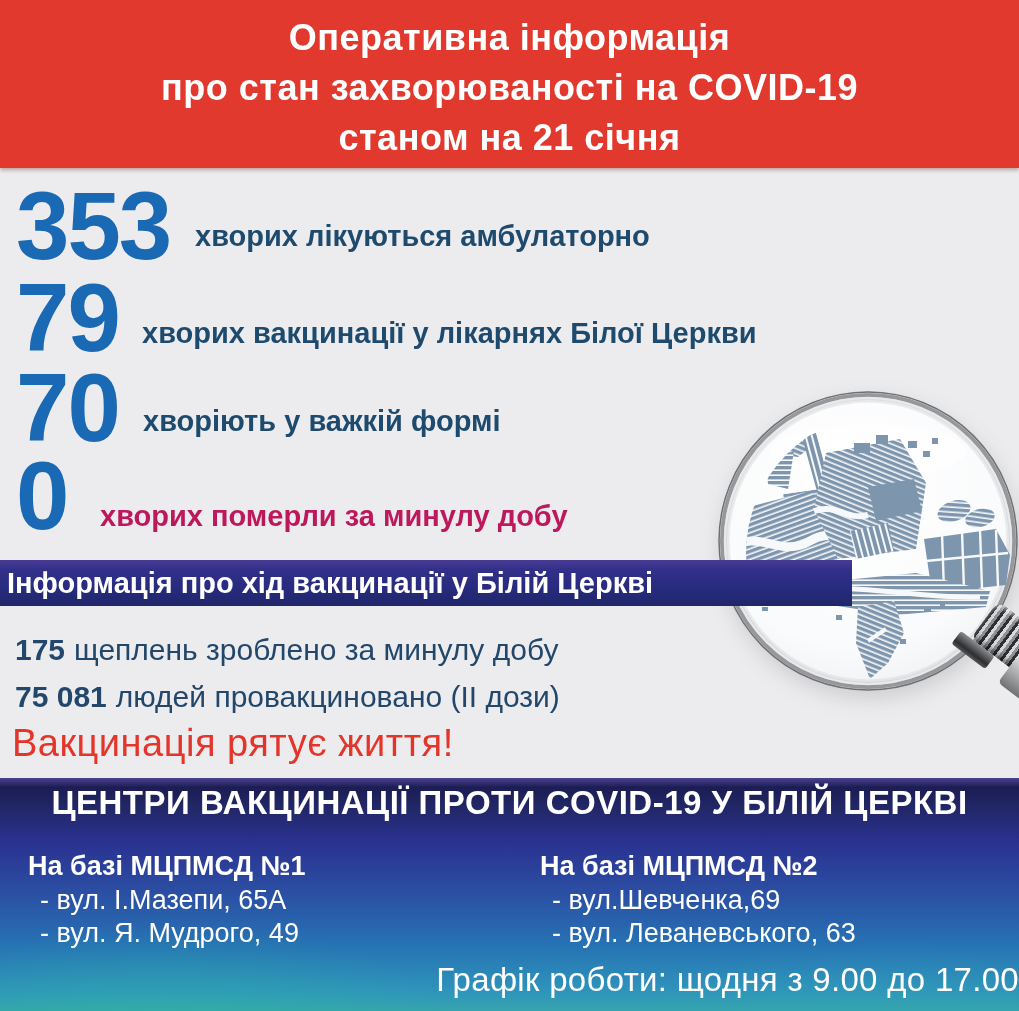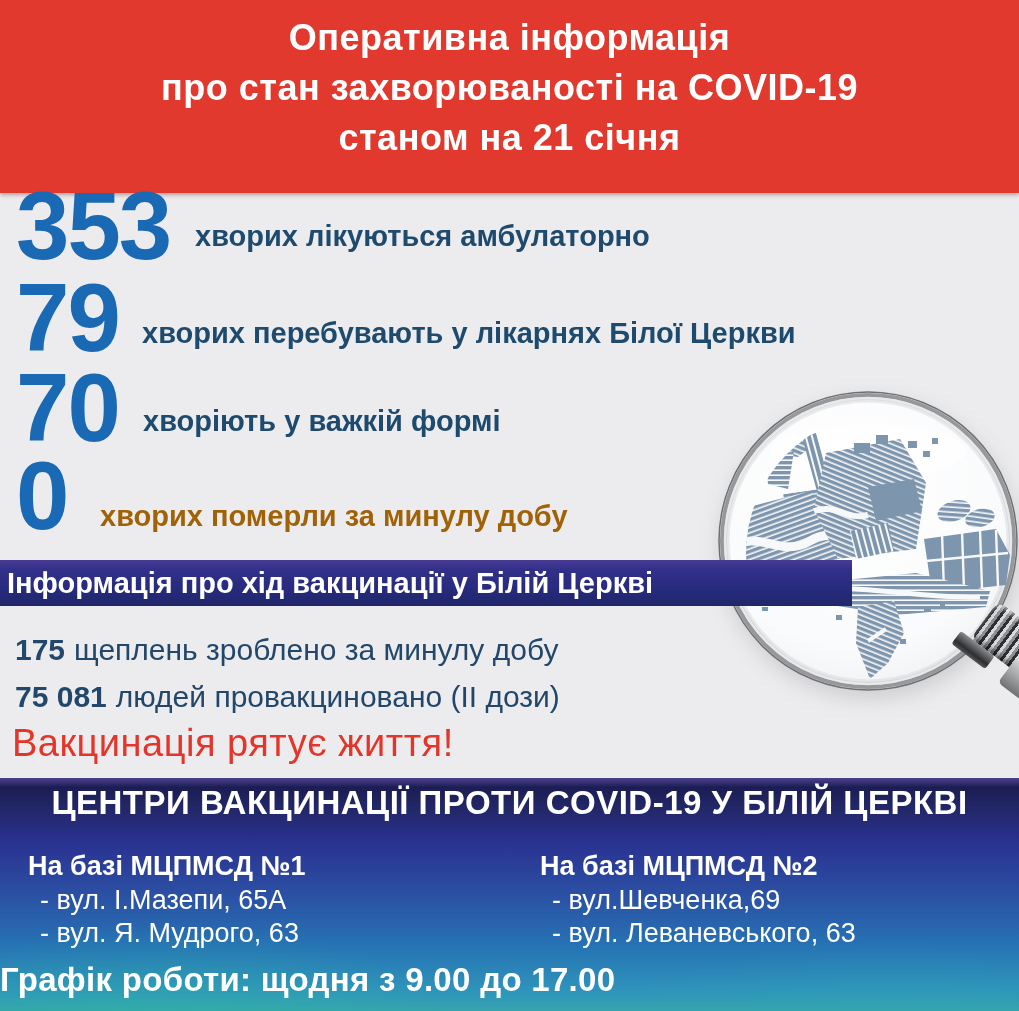"Оперативна інформація" .header { height: 193px -> 168px }
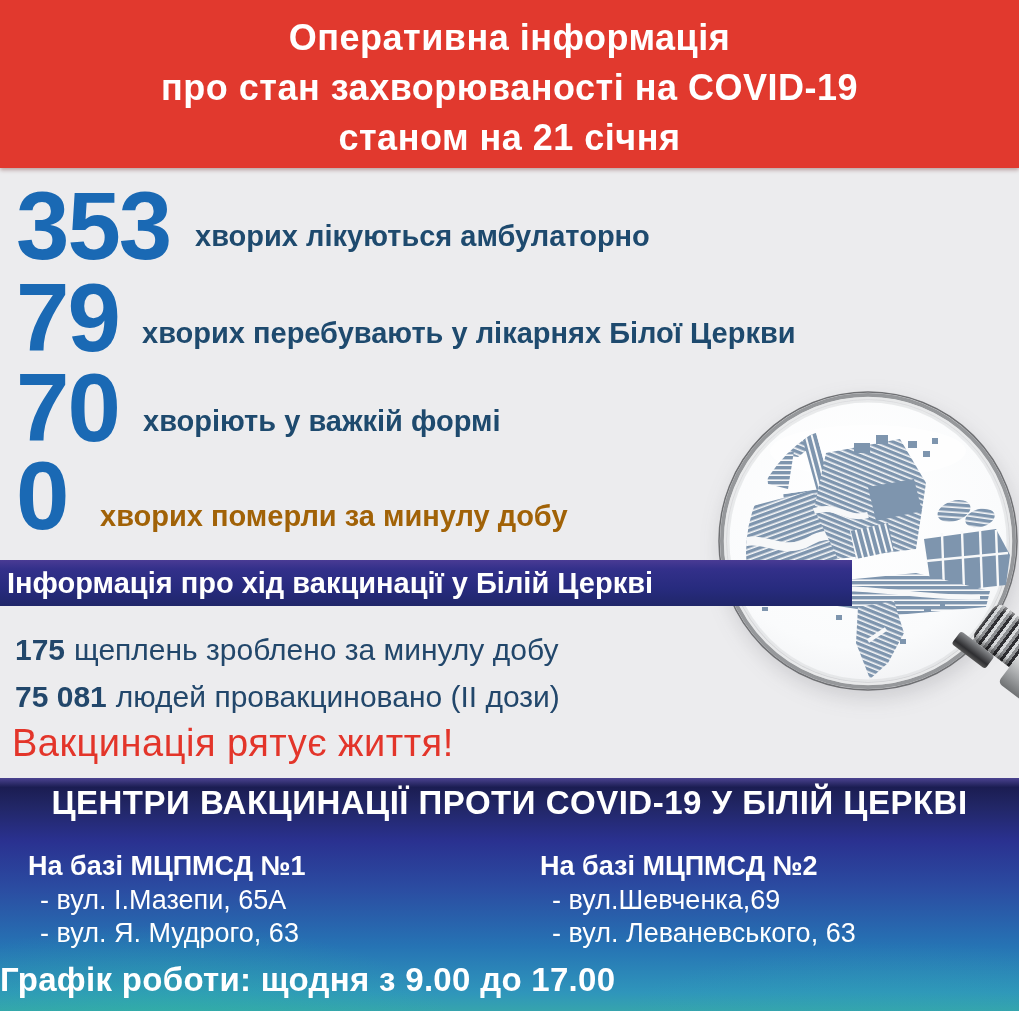"хворих перебувають у лікарнях Білої" div.stat-label { text: перебувають -> вакцинації }
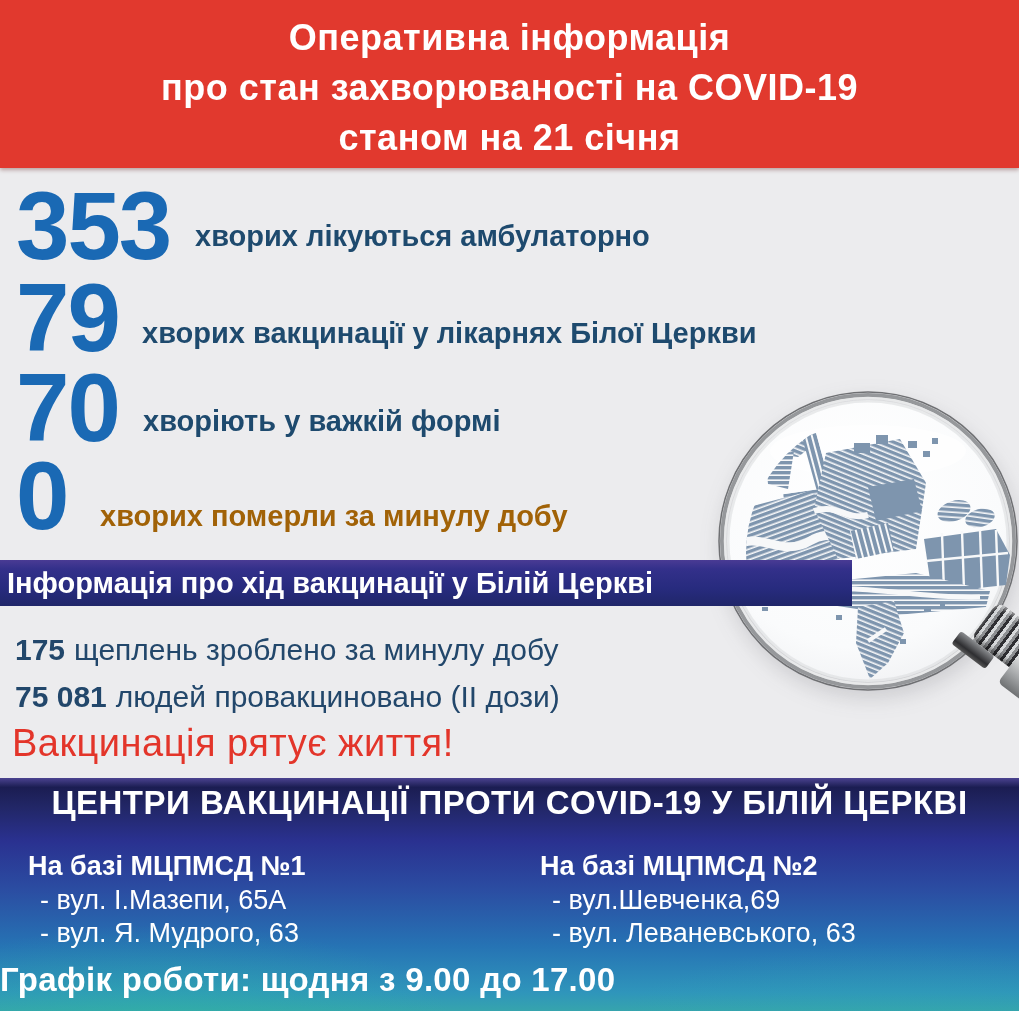"хворих померли за минулу добу" .stat-label.purple { color: #a16207 -> #be185d }
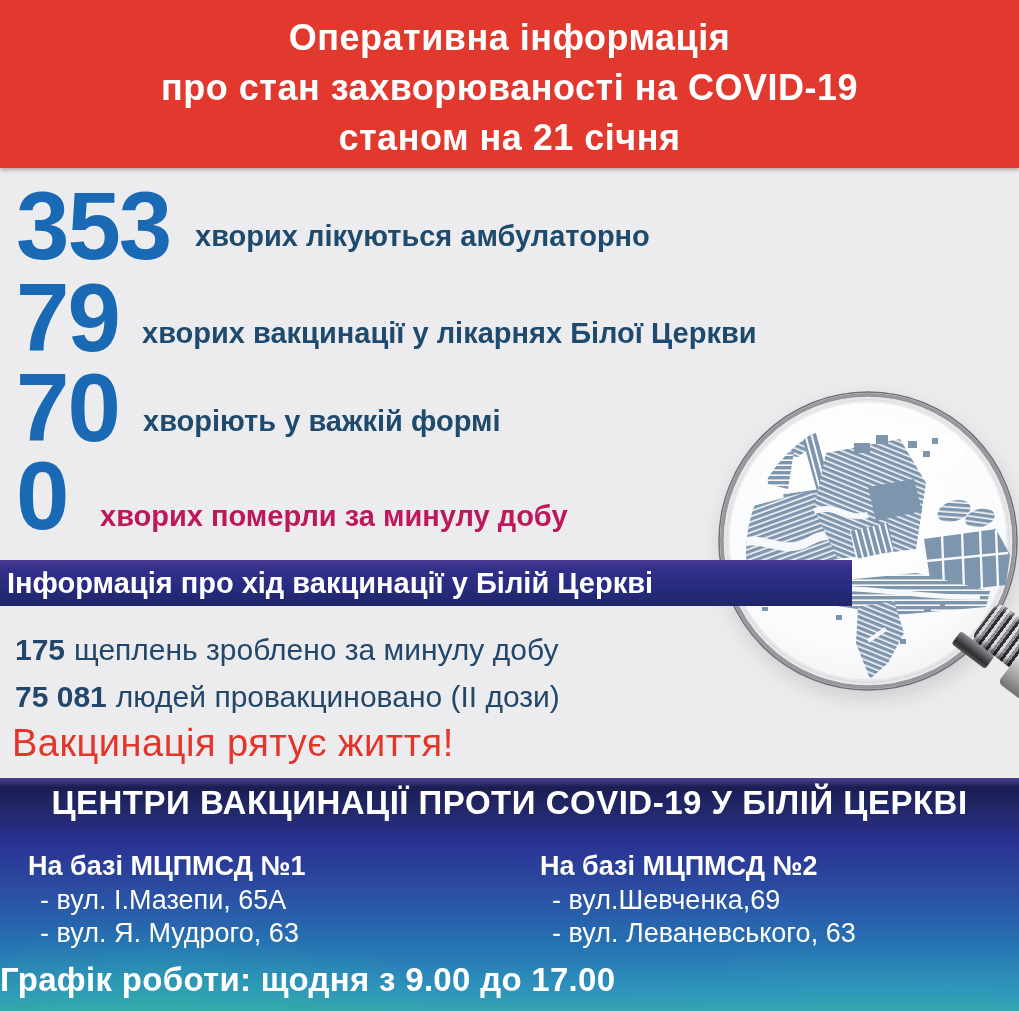"- вул. Я. Мудрого, 63" div.loc-addr { text: 63 -> 49 }
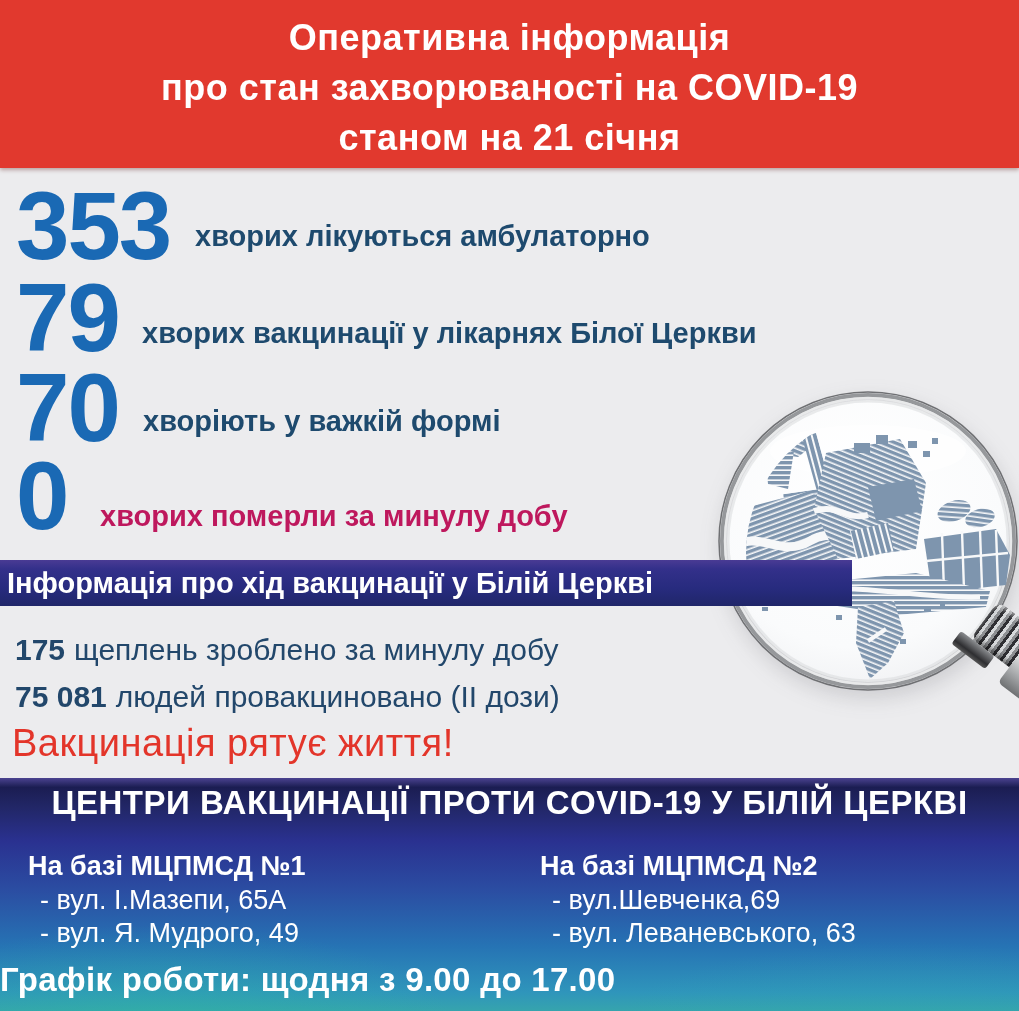"Графік роботи: щодня з 9.00" .schedule { font-weight: bold -> normal; text-align: left -> right }
